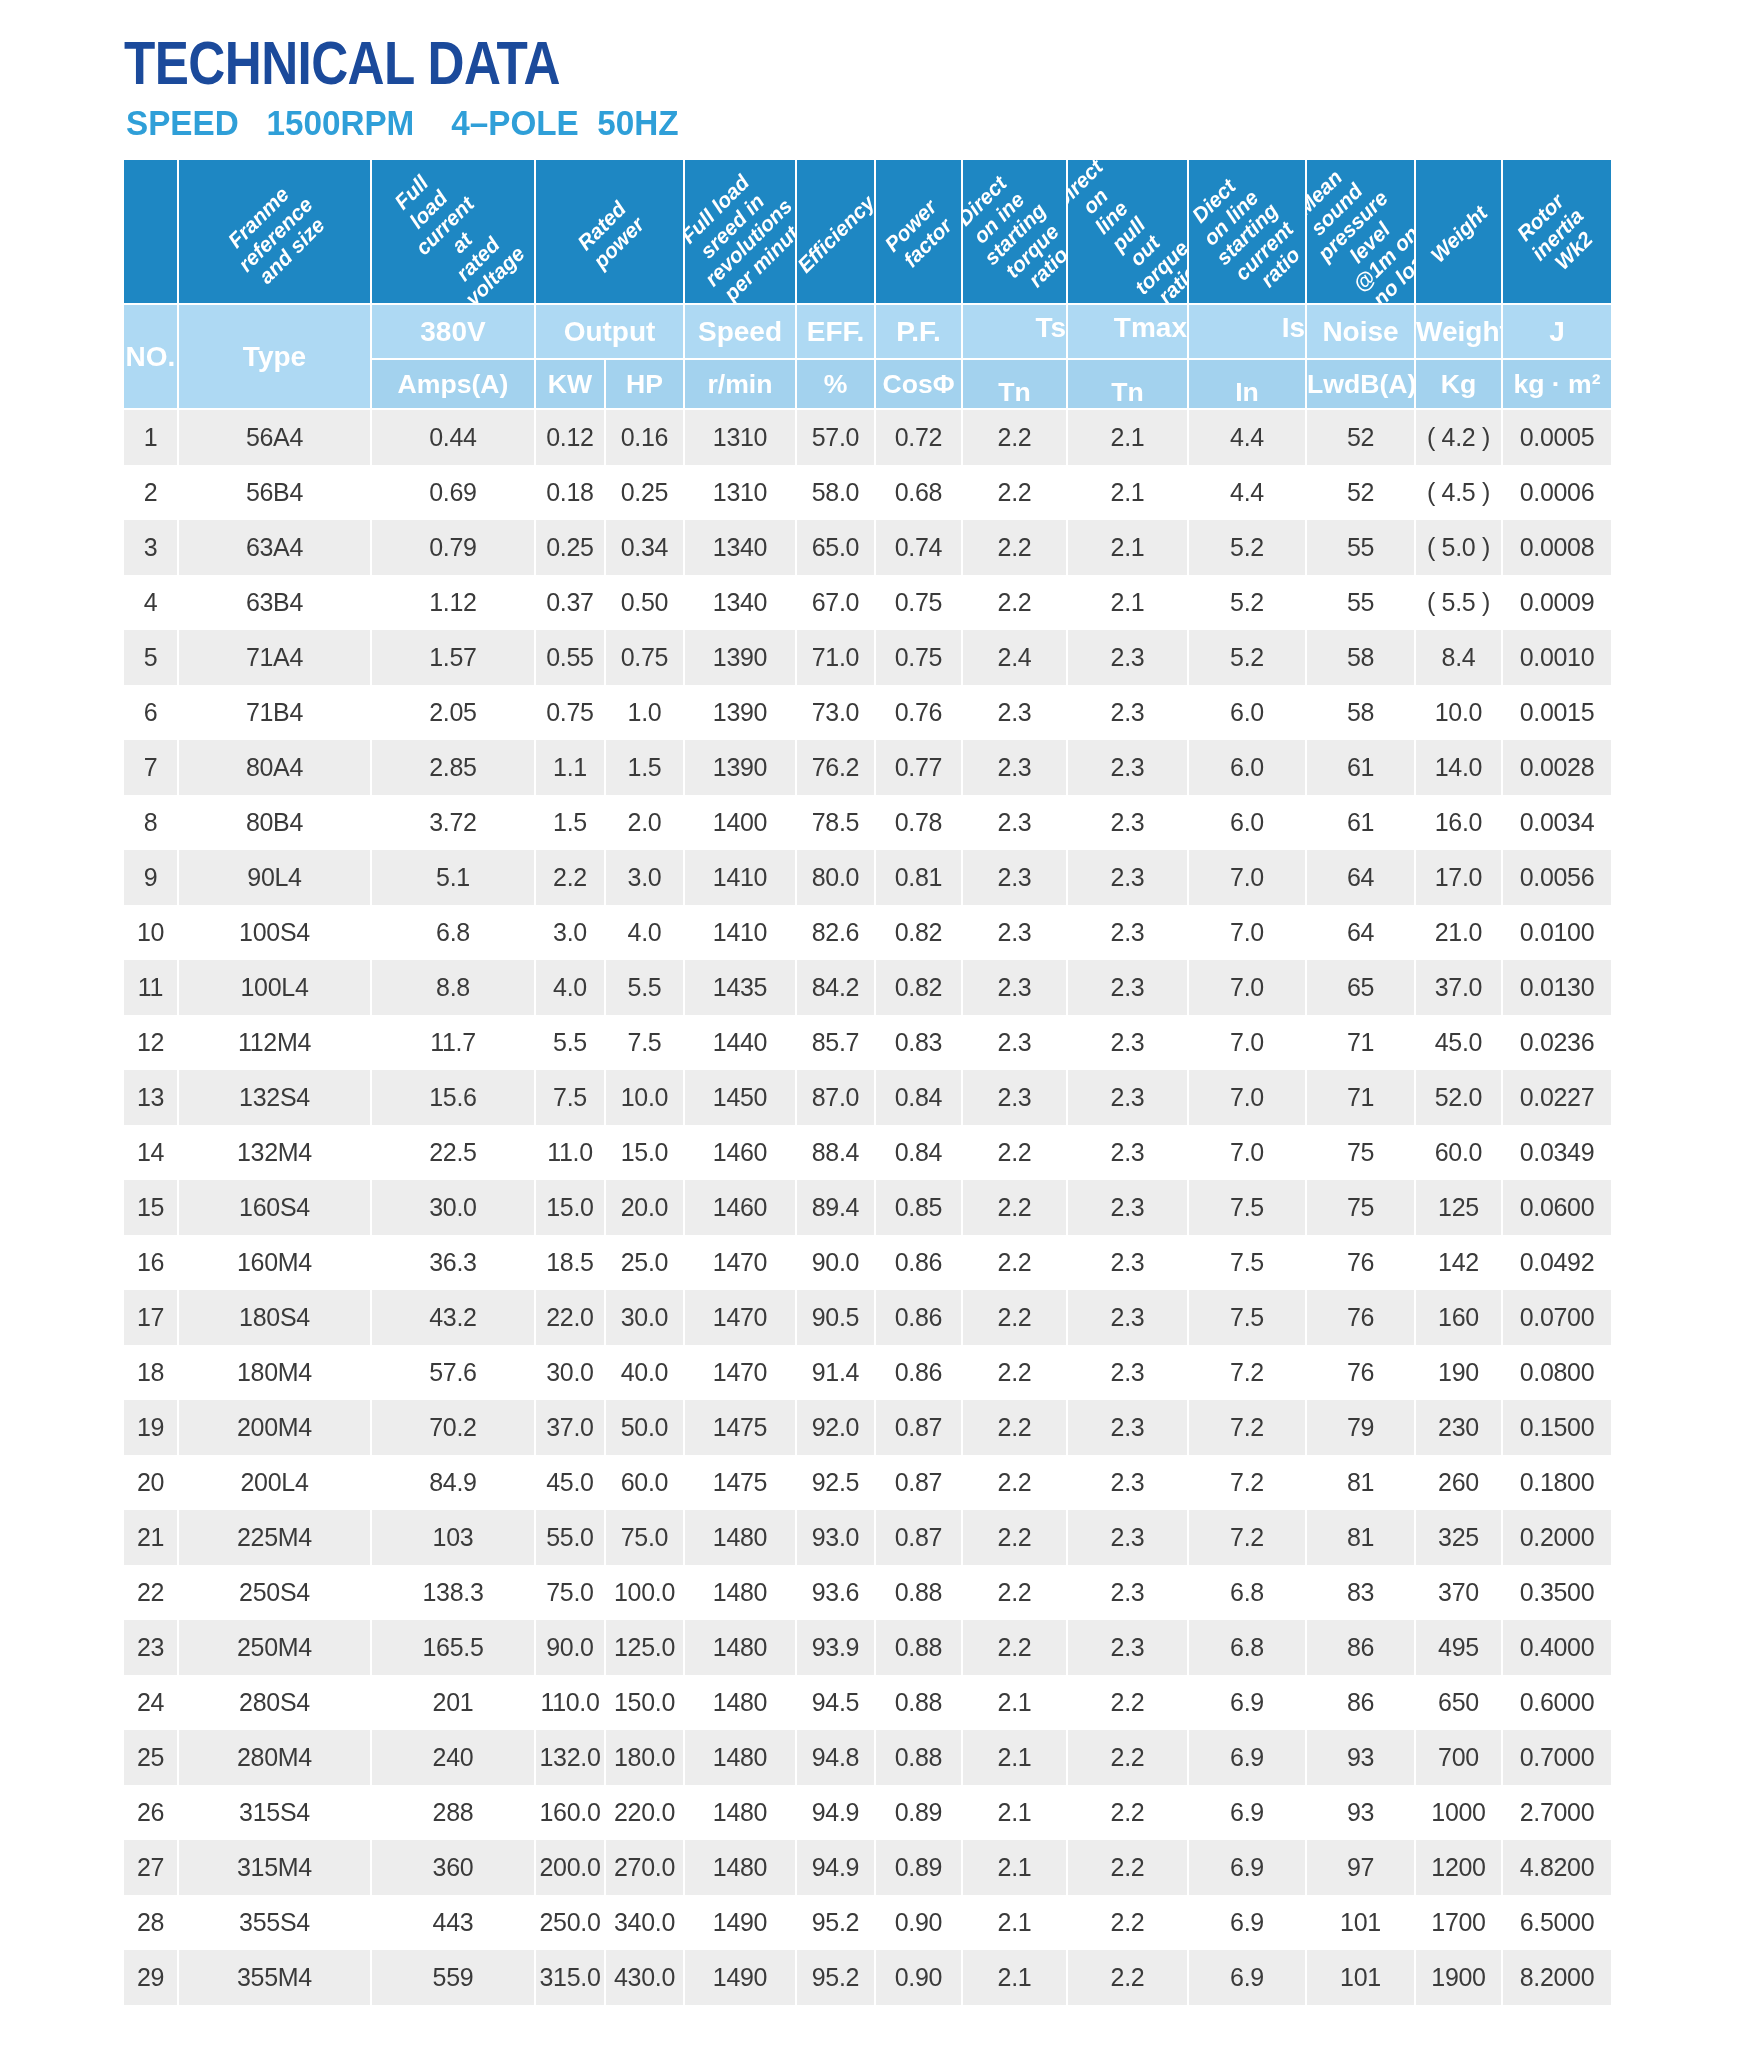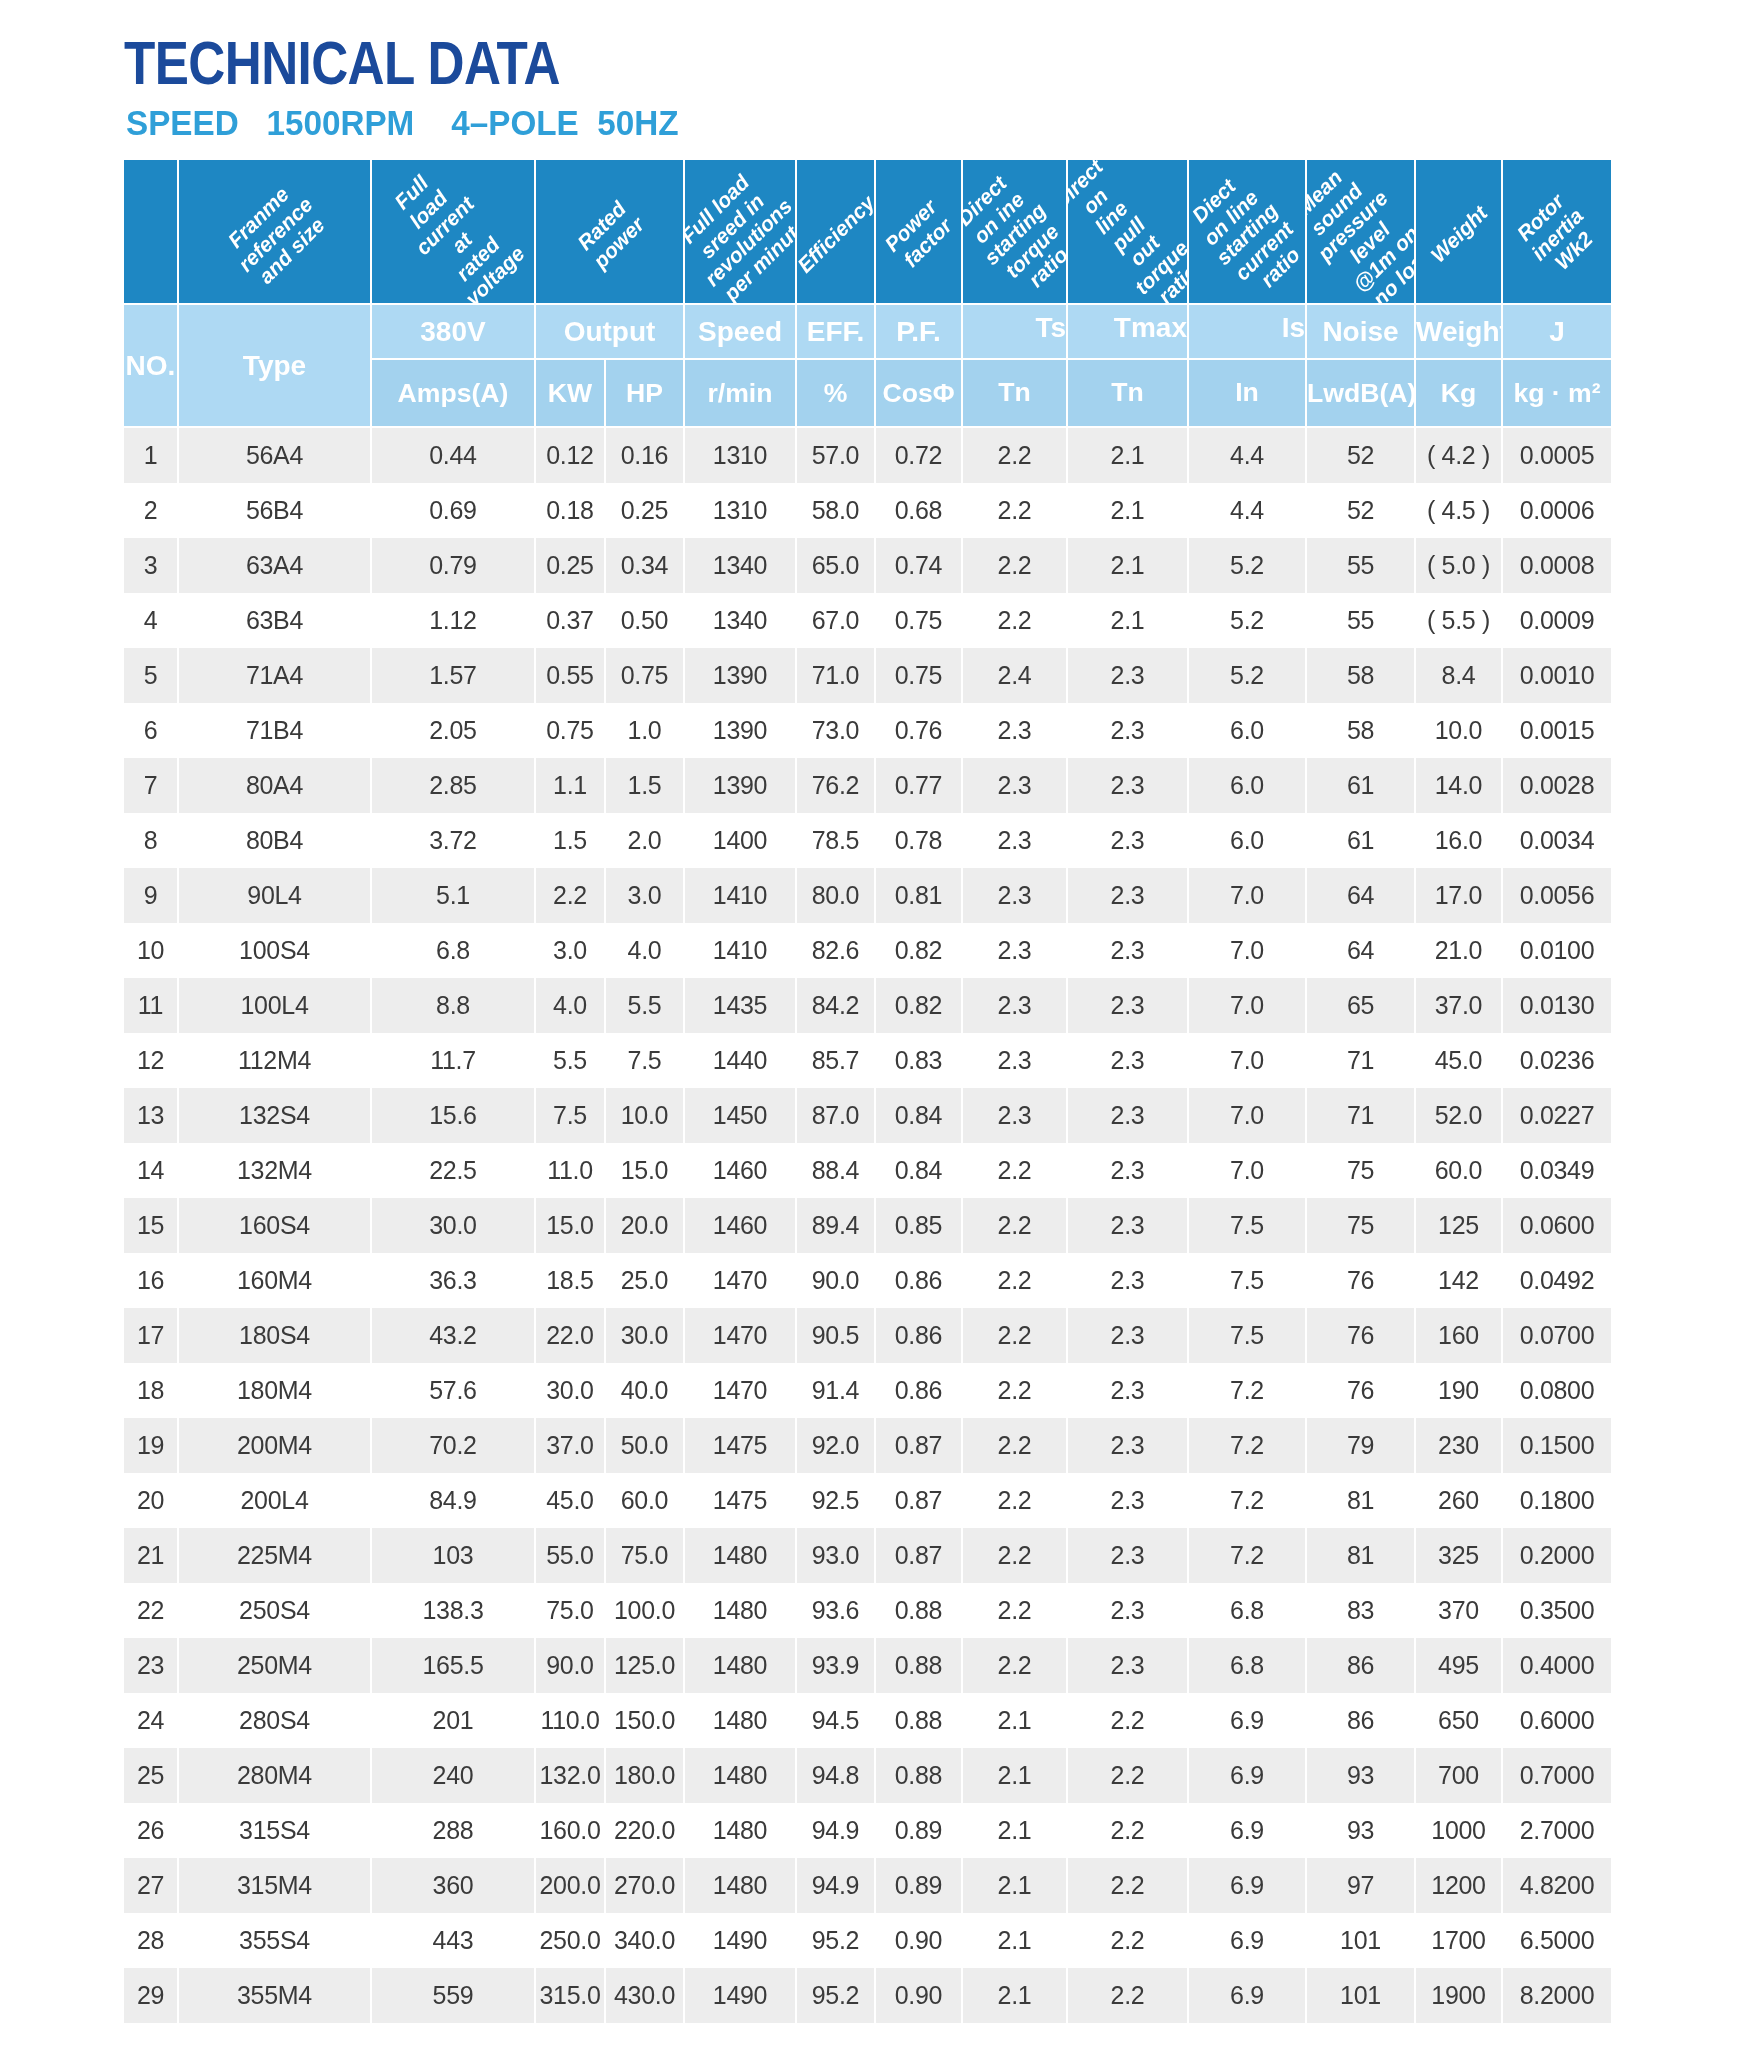"Tn" tr.unit-row th.low { padding-bottom: 18px -> 0 }
